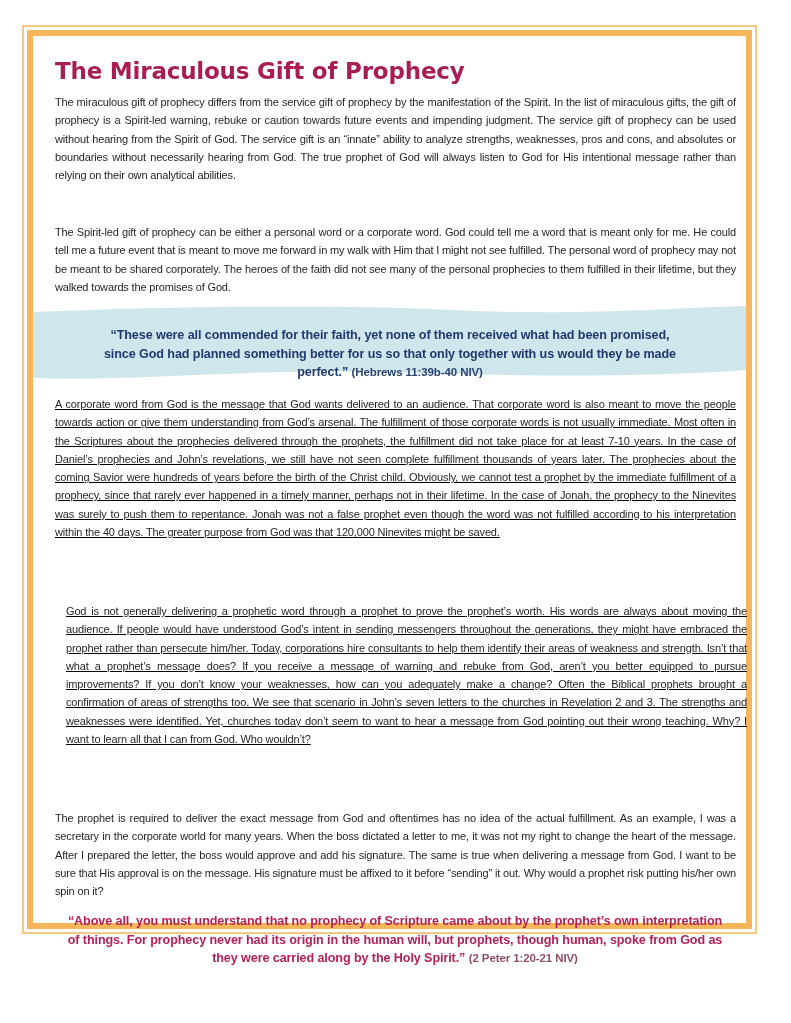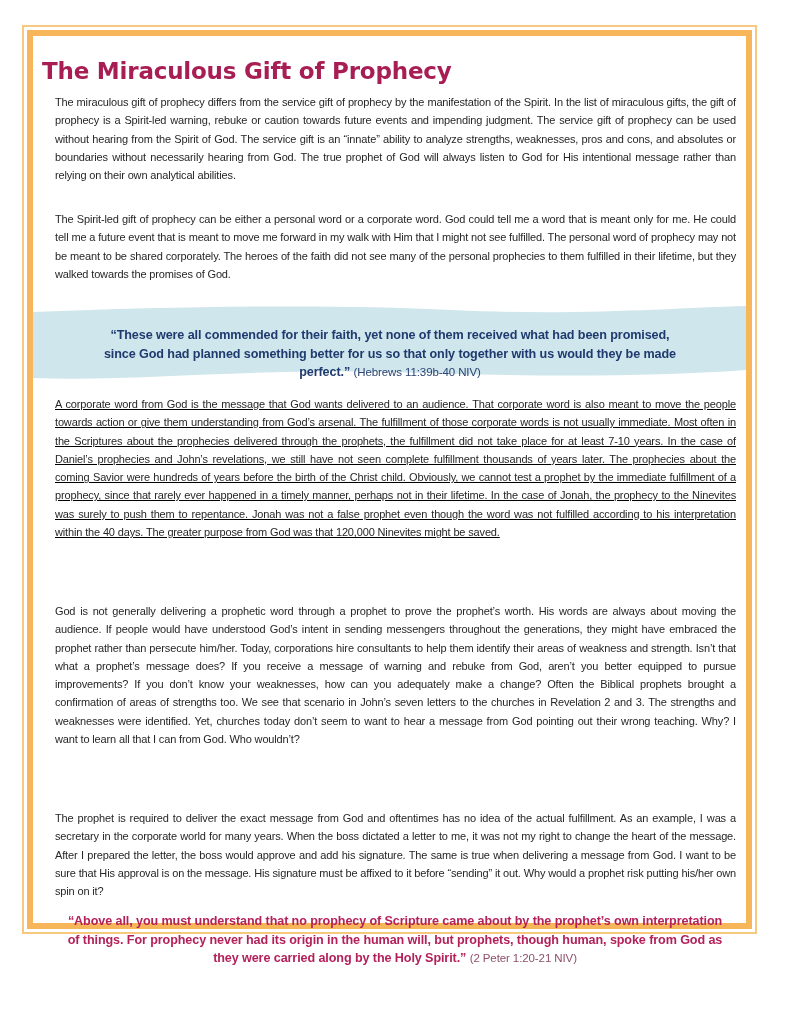"The Miraculous Gift of Prophecy" h1.title { left: 42px -> 55px }
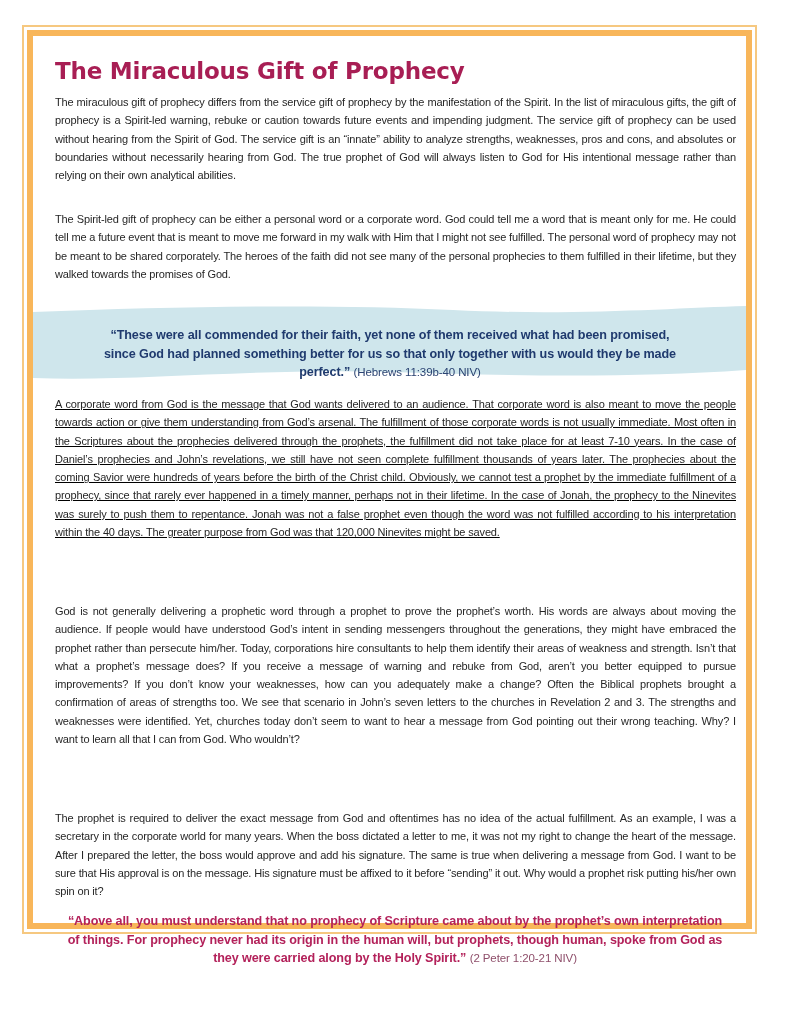"The Spirit-led gift of prophecy" .block-2 { top: 210px -> 223px }
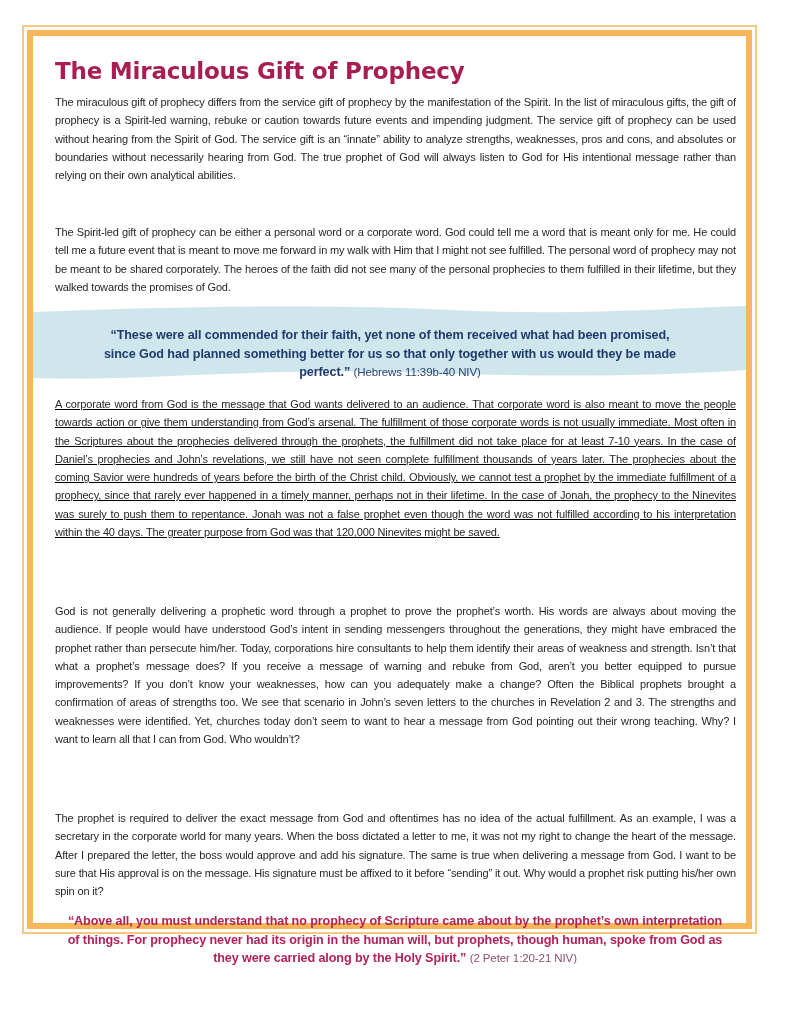"(Hebrews 11:39b-40 NIV)" .ref { font-weight: normal -> bold }
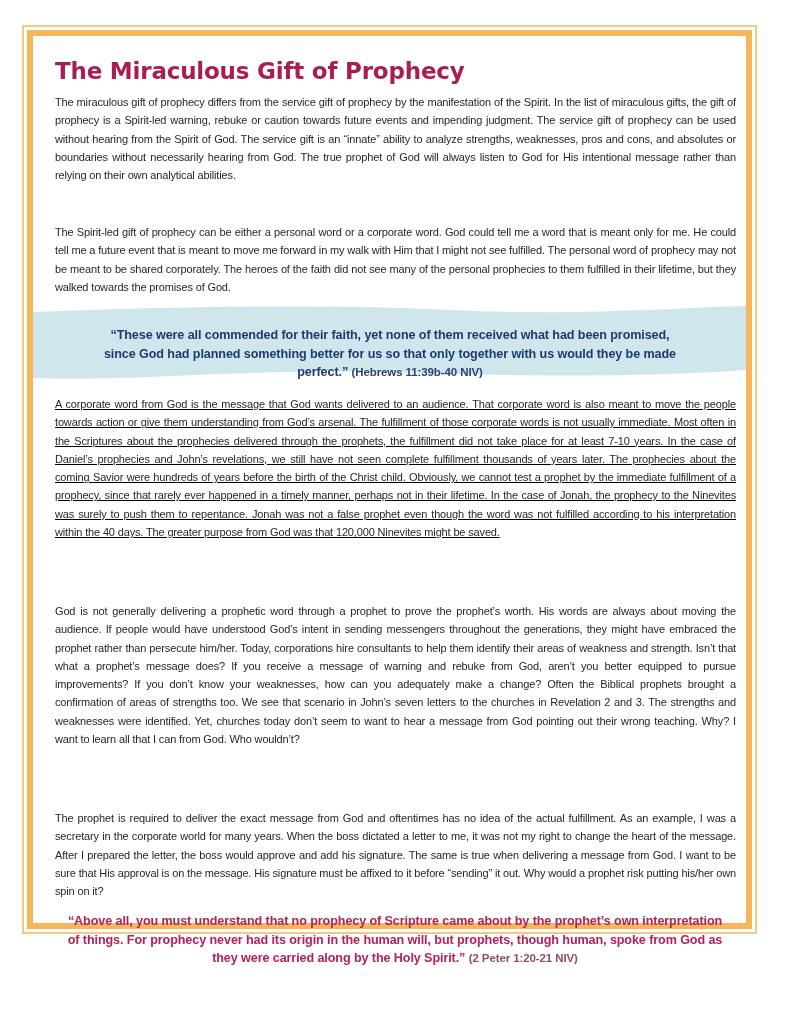"God is not generally delivering" .block-4 { left: 55px -> 66px; text-decoration: none -> underline }
